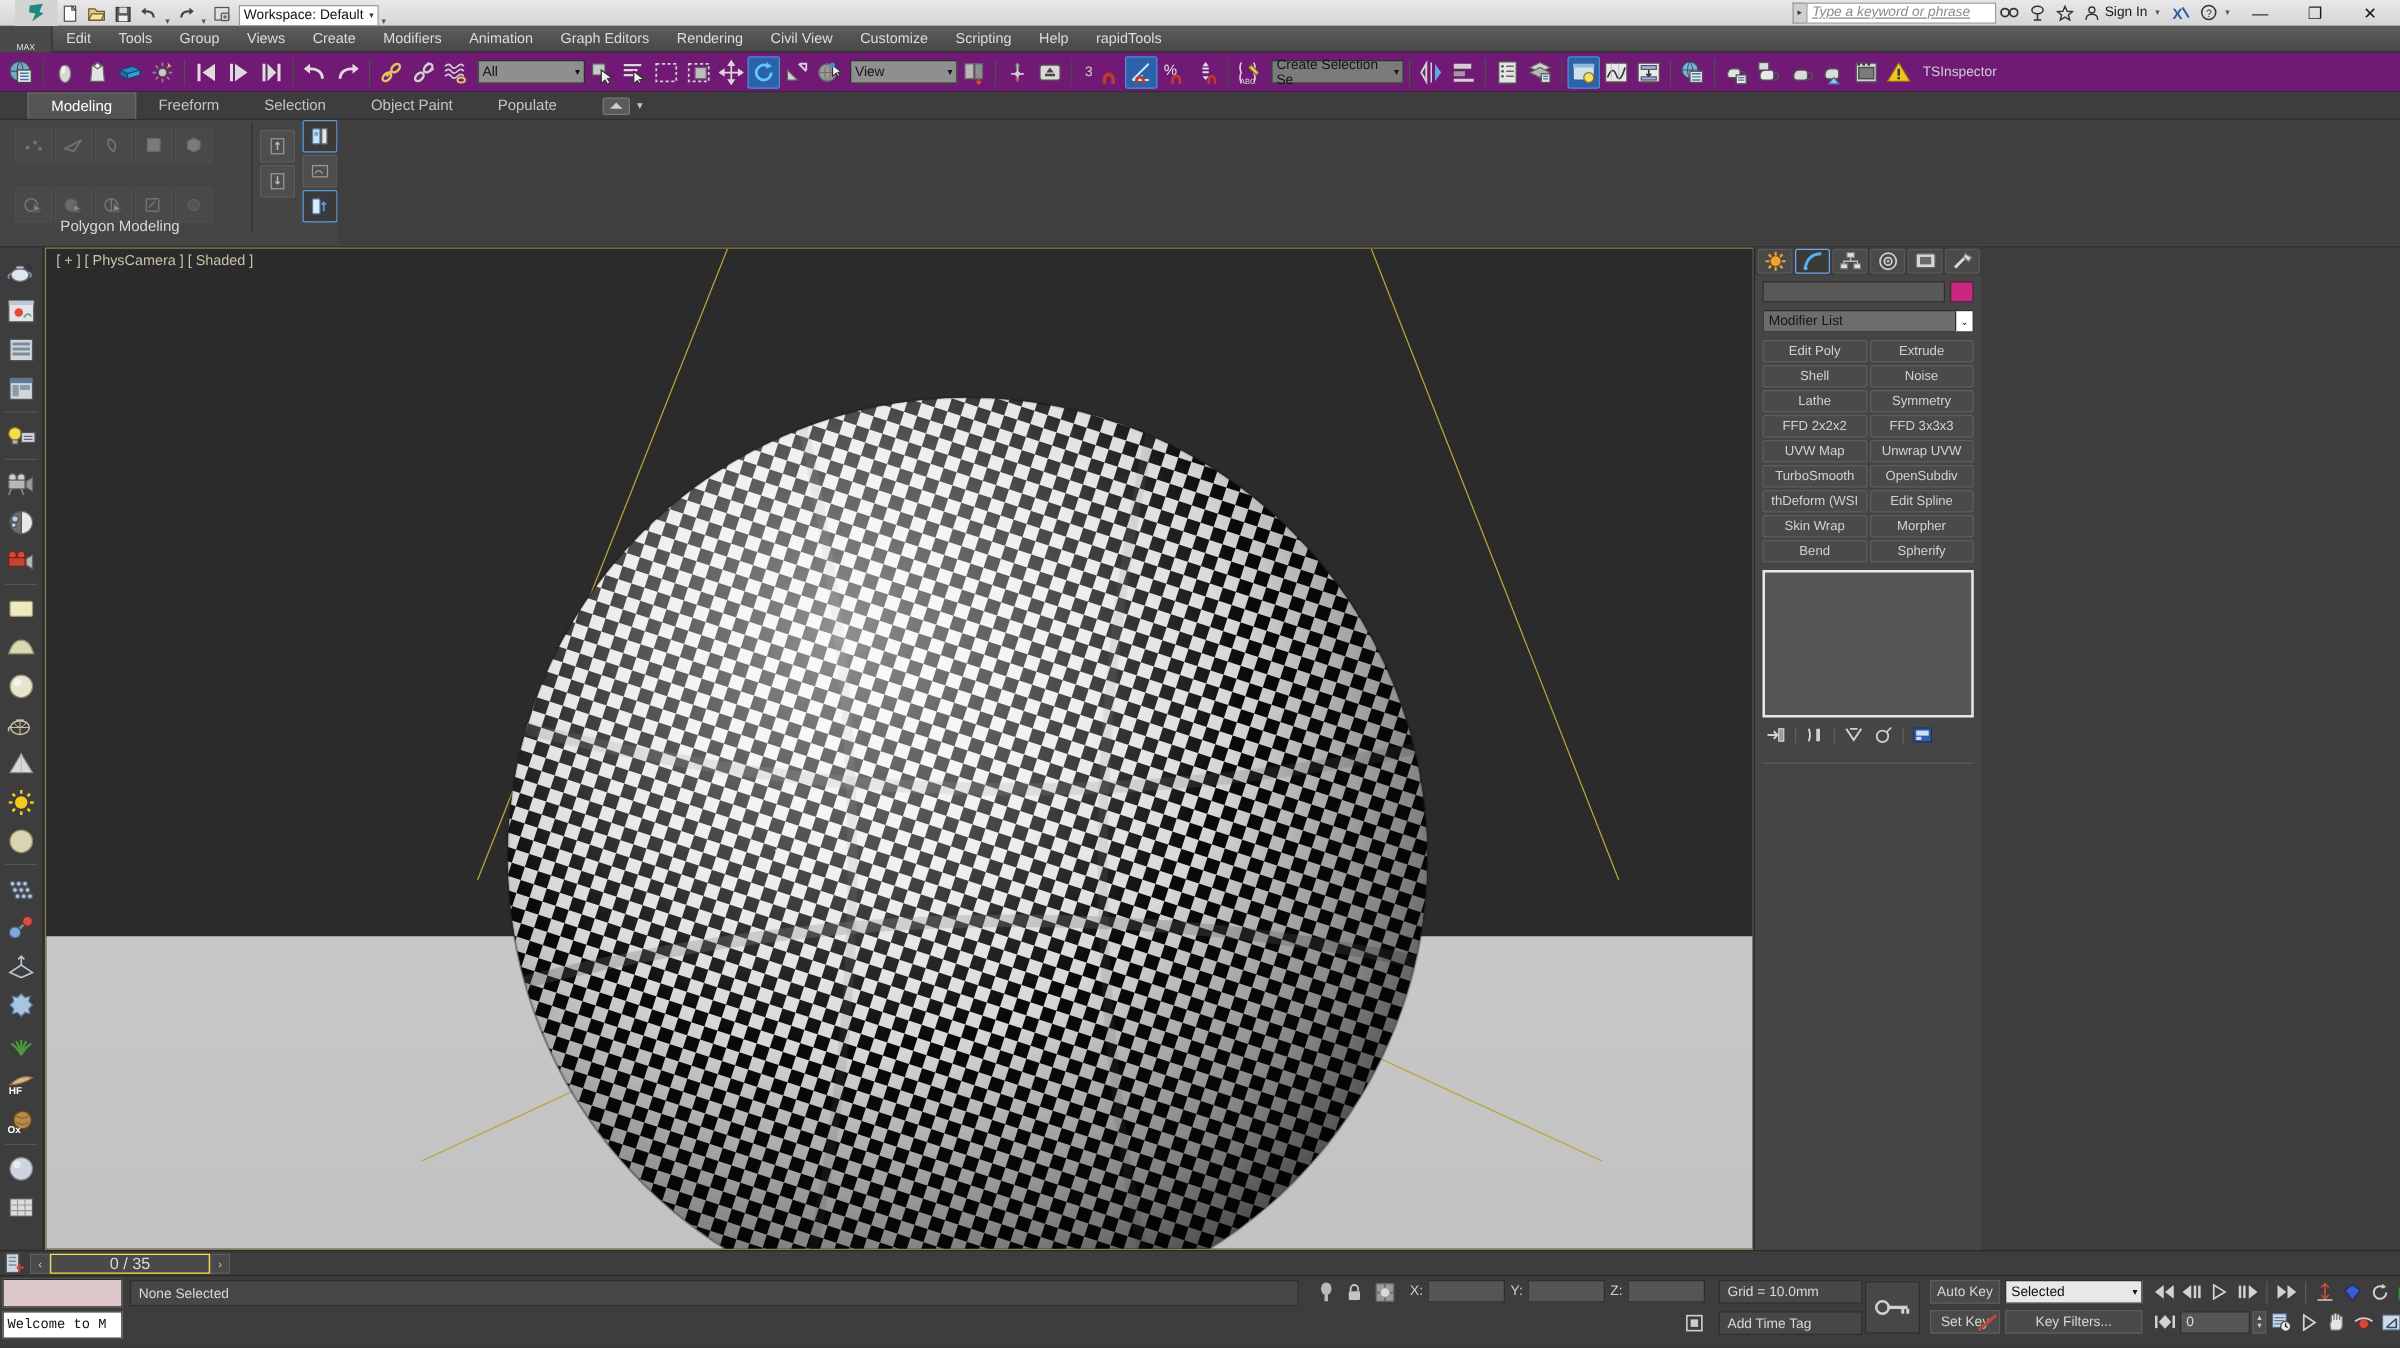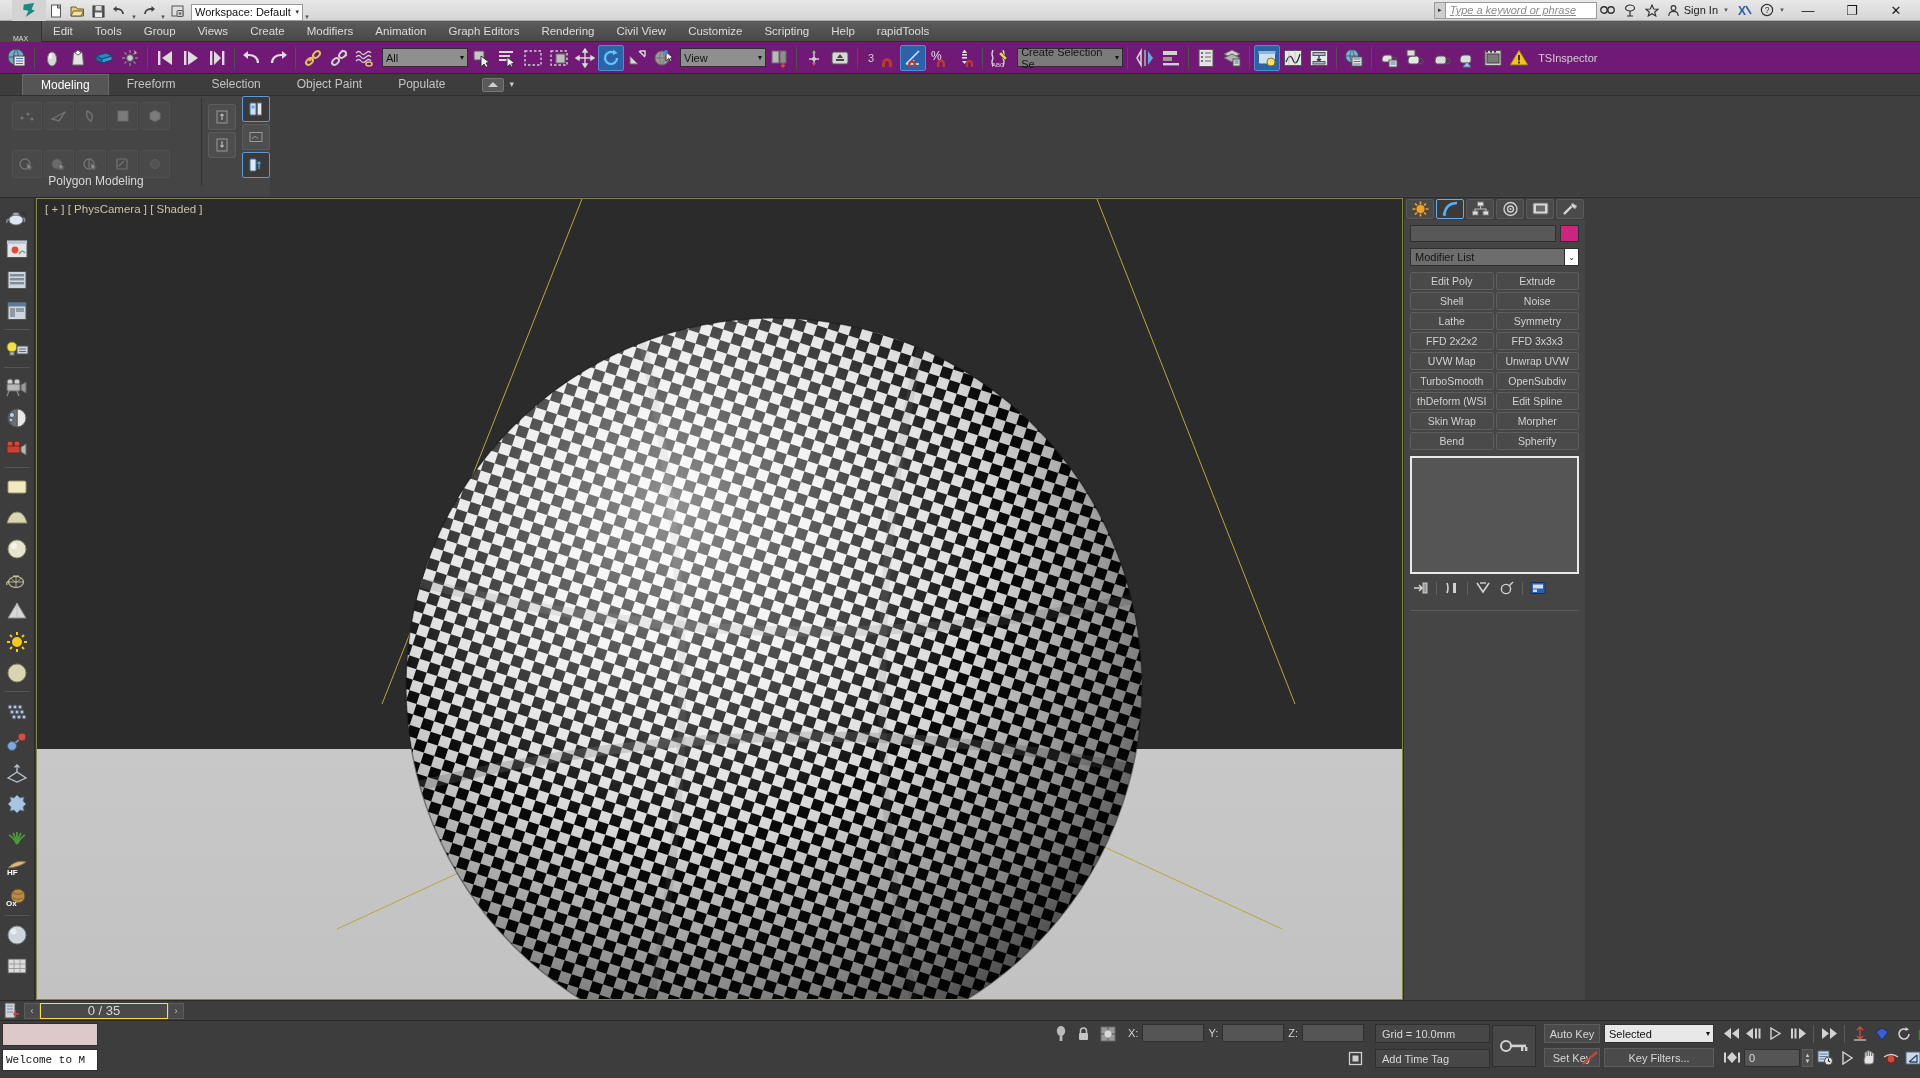"None Selected" div.sb-status1 { html: none -> <div>None Selected</div> }
